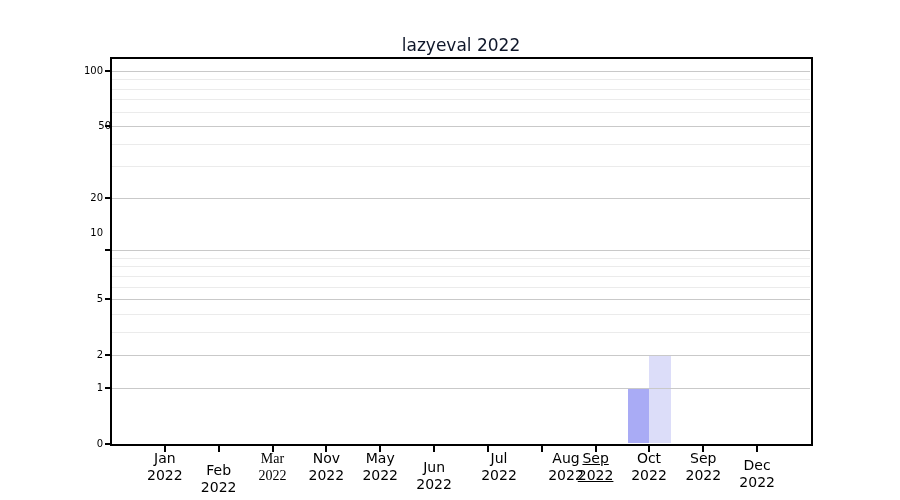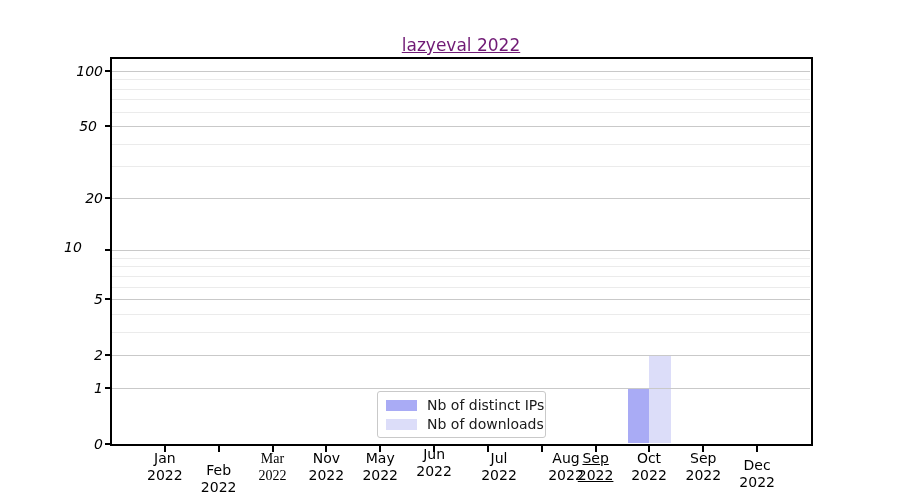"lazyeval 2022" .chart-title { color: #701a75 -> #0f172a; text-decoration: underline -> none }
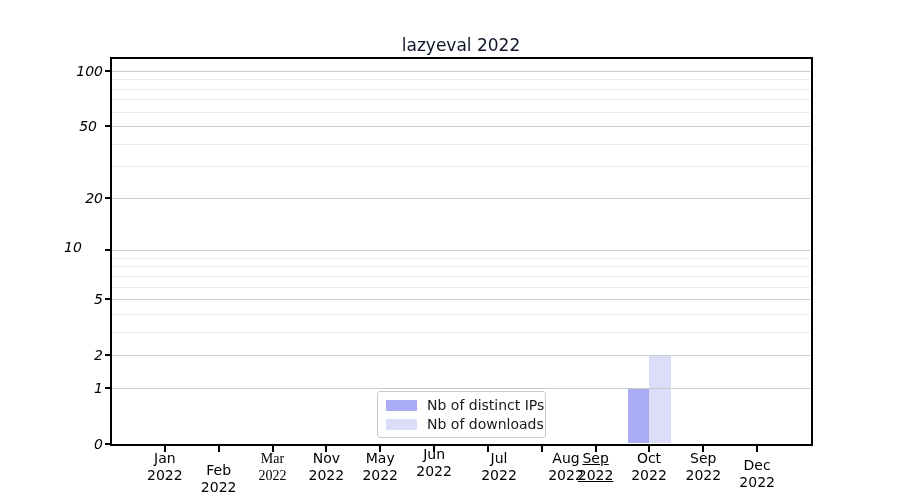"100" .ytick-label { font-size: 14px -> 10px; font-style: italic -> none }
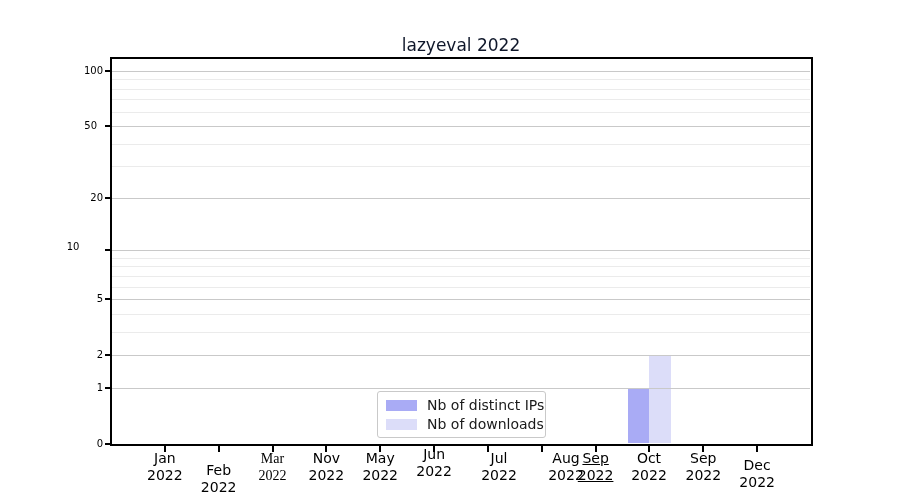"50" div.ytick-label { left: 37px -> 51px }
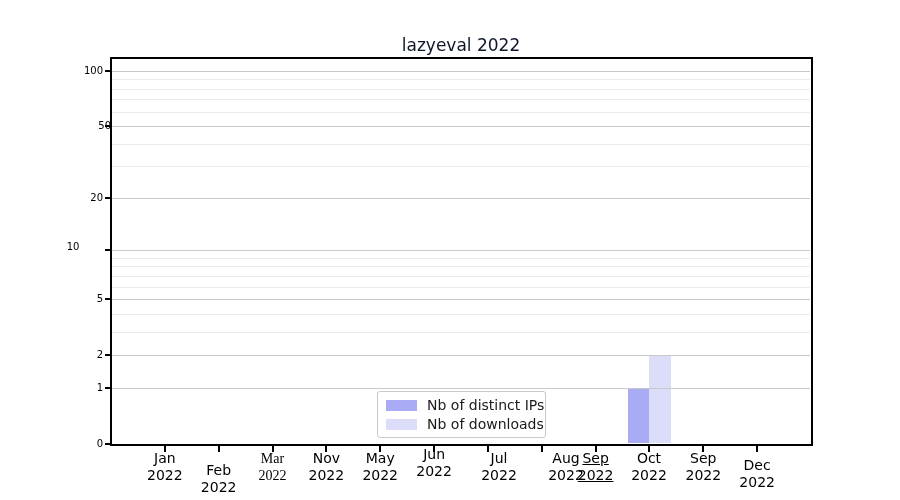"10" div.ytick-label { text-align: center -> none; top: 237px -> 223px }
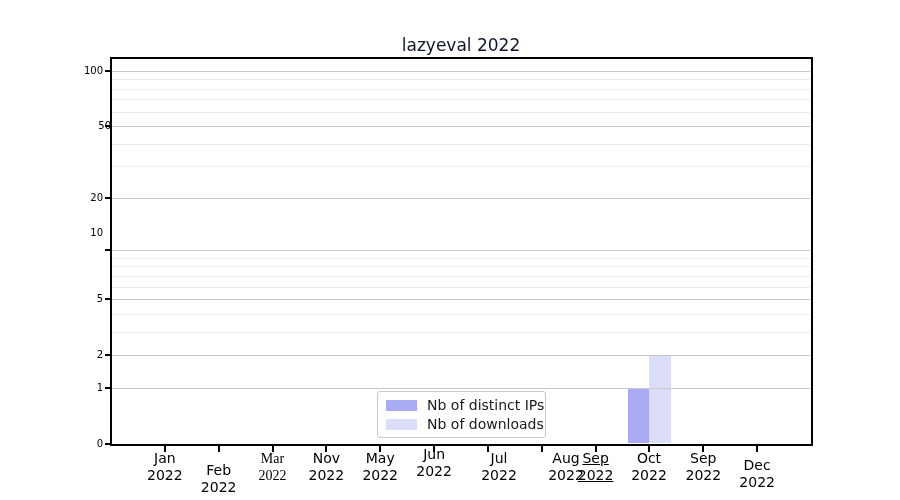"Nb of distinct IPs" div.legend { html: <div> <div> <span></span> <span>Nb of distinct IPs</span> </div> <div> <span></span> <span>Nb of downloads</span> </div> </div> -> none }
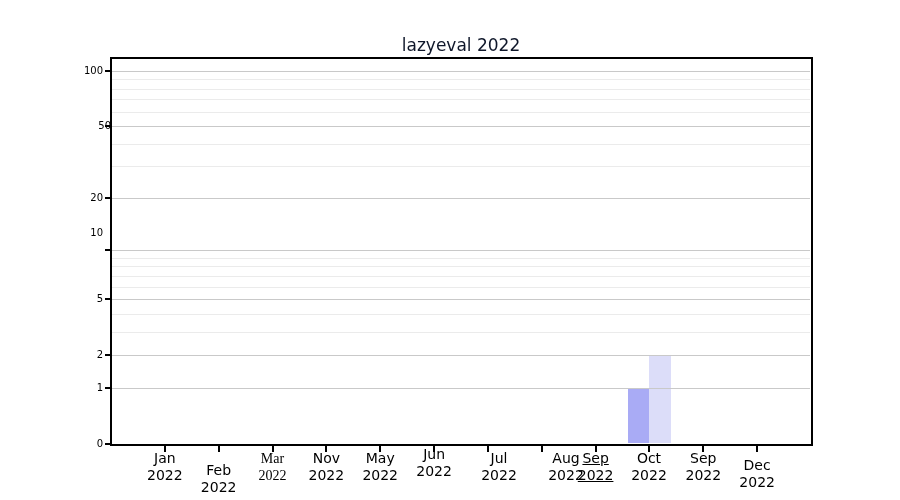"Jun" div.xtick-label { top: 446px -> 459px }
